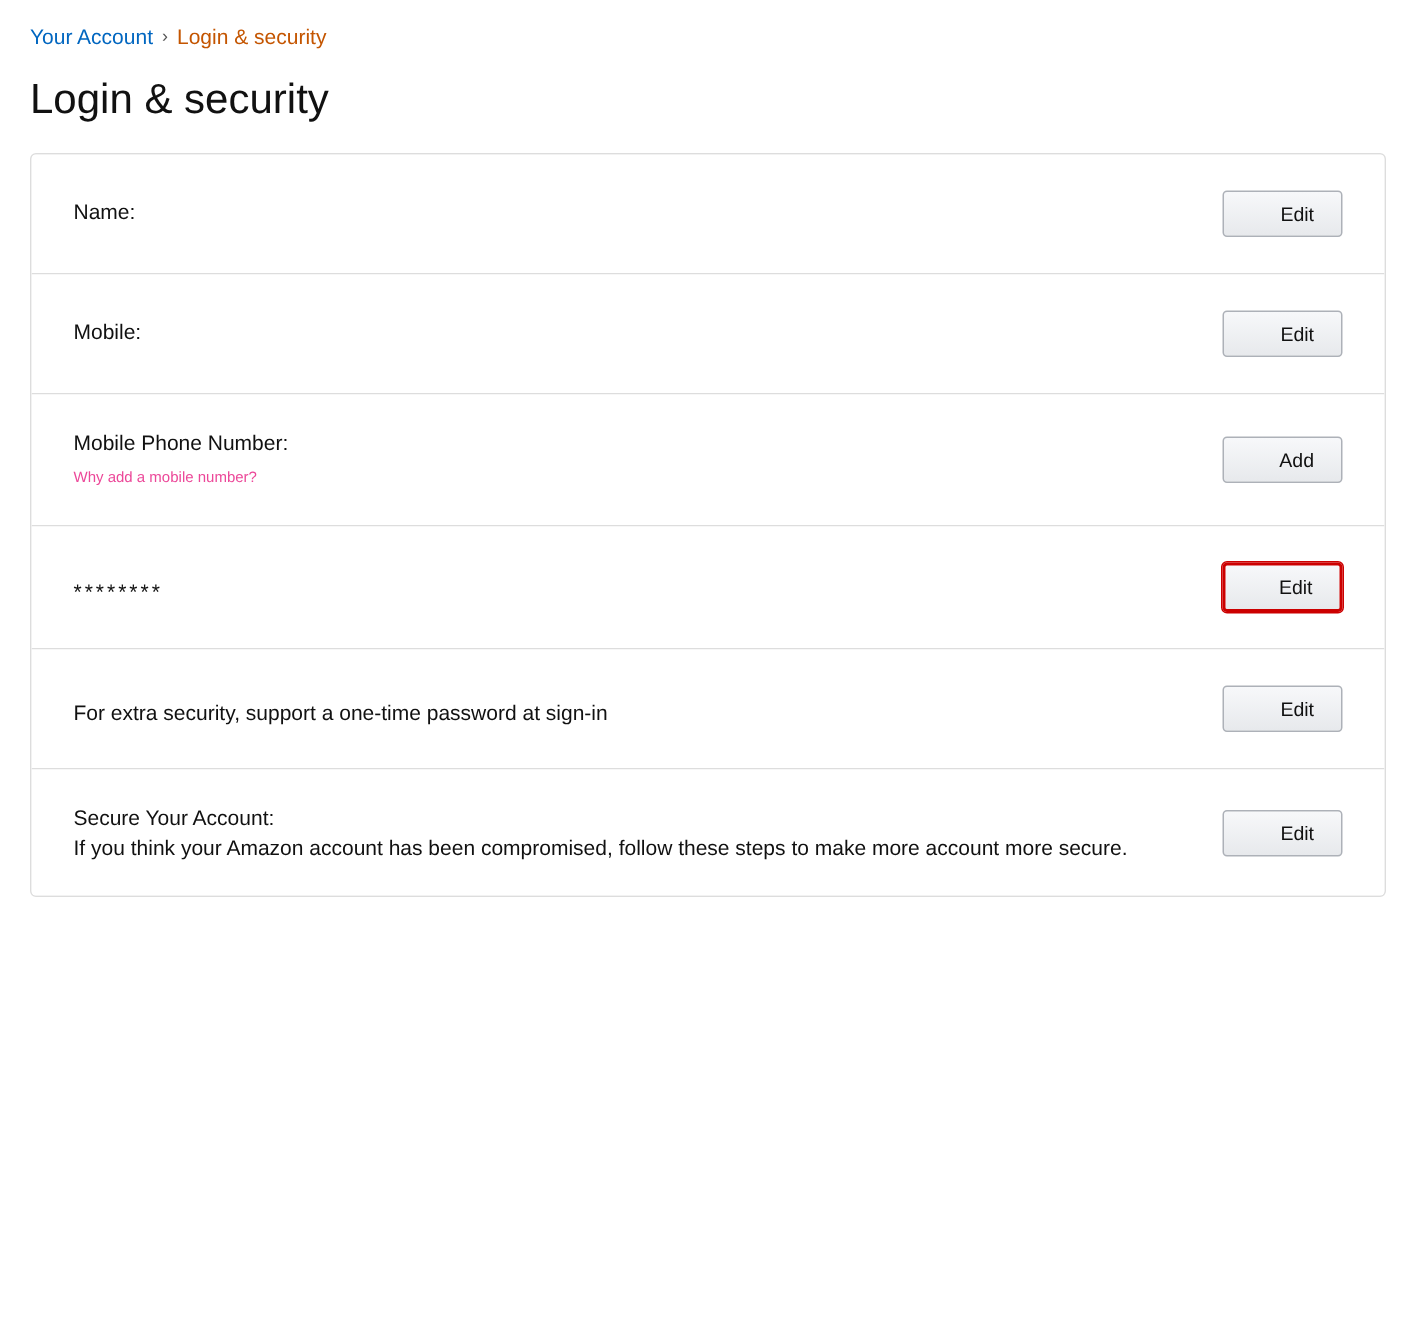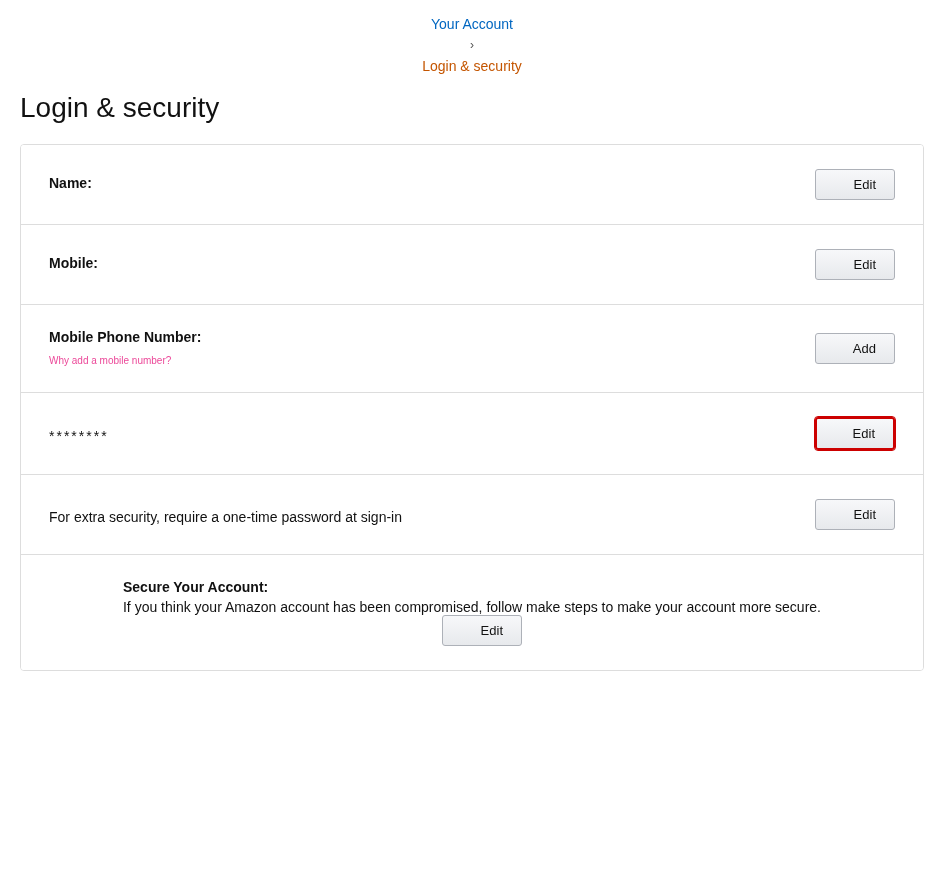"Your Account" .breadcrumb { flex-direction: column -> none }
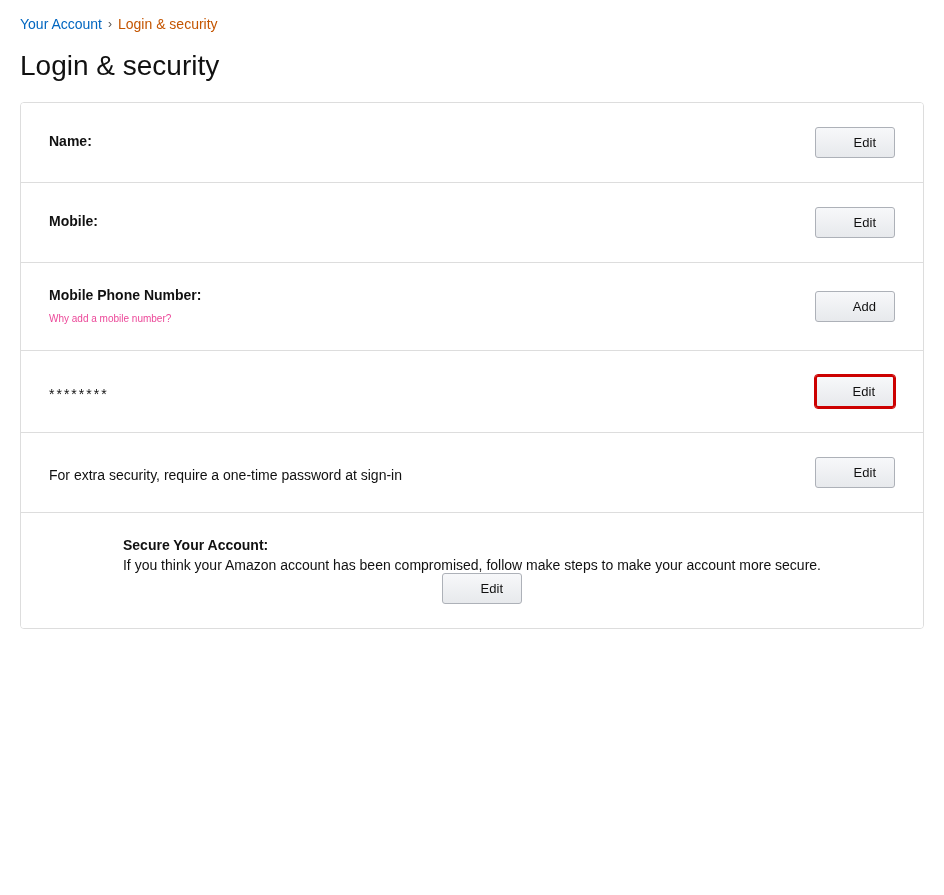"Name:" .settings-label { font-weight: 700 -> 400 }
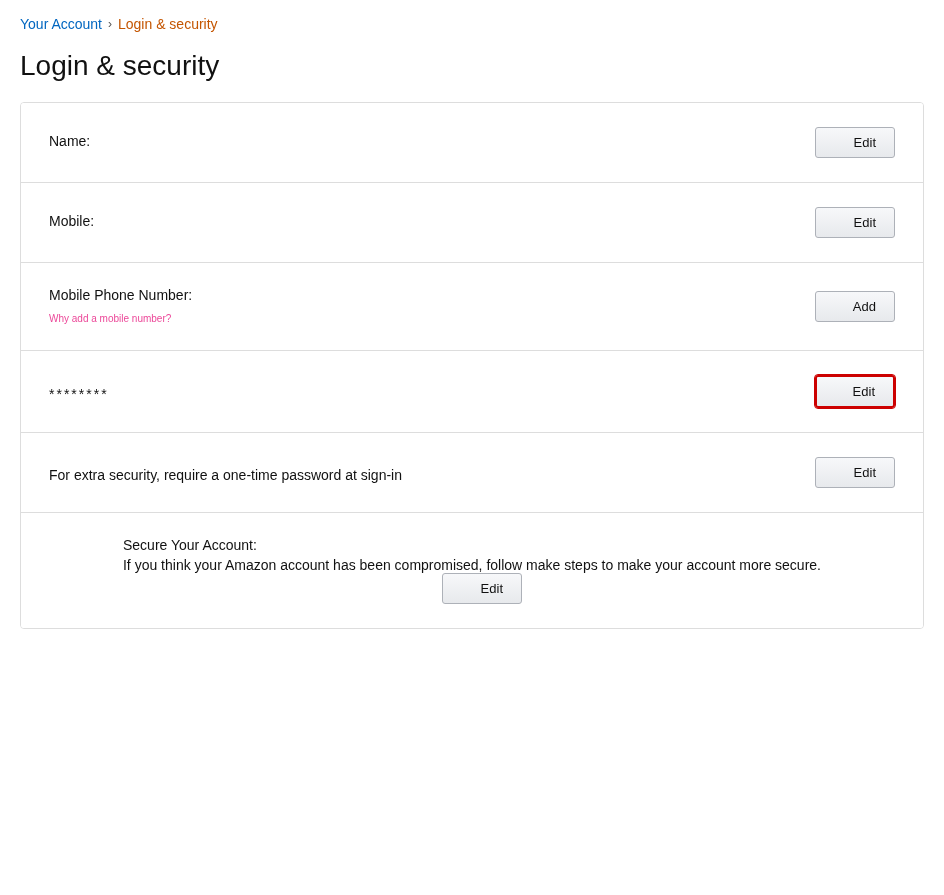"For extra security, require a" div.settings-description { text: require -> support }
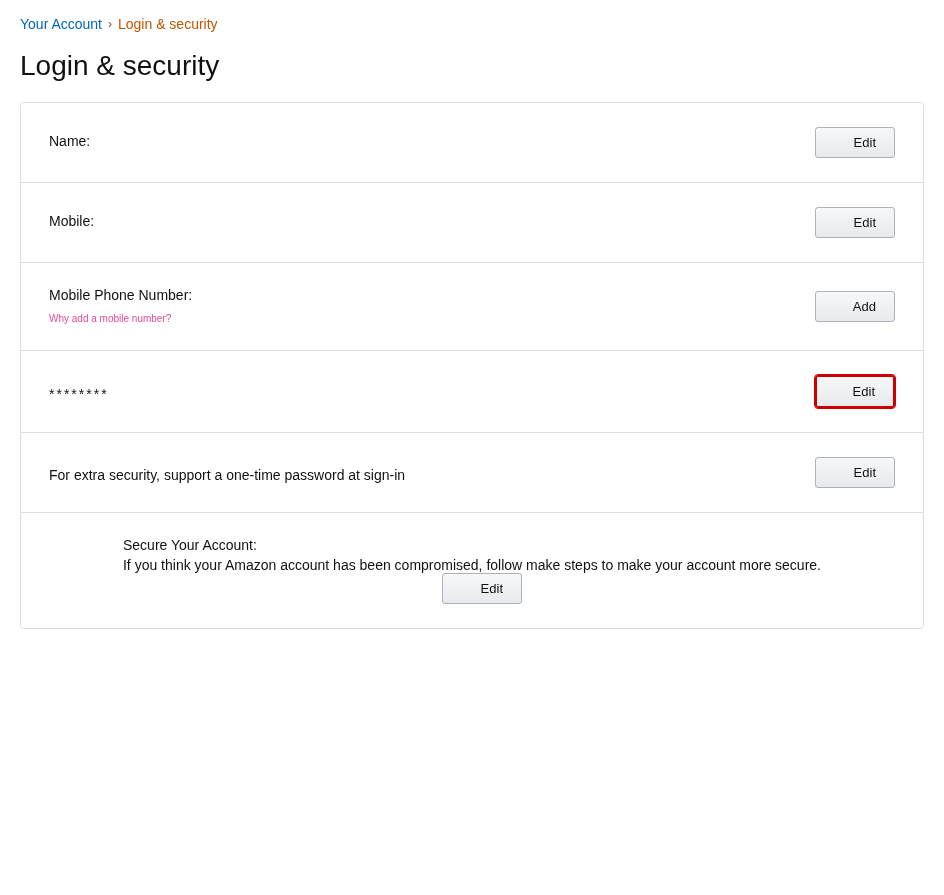"Secure Your Account:" .settings-row:last-child { flex-direction: column -> none }
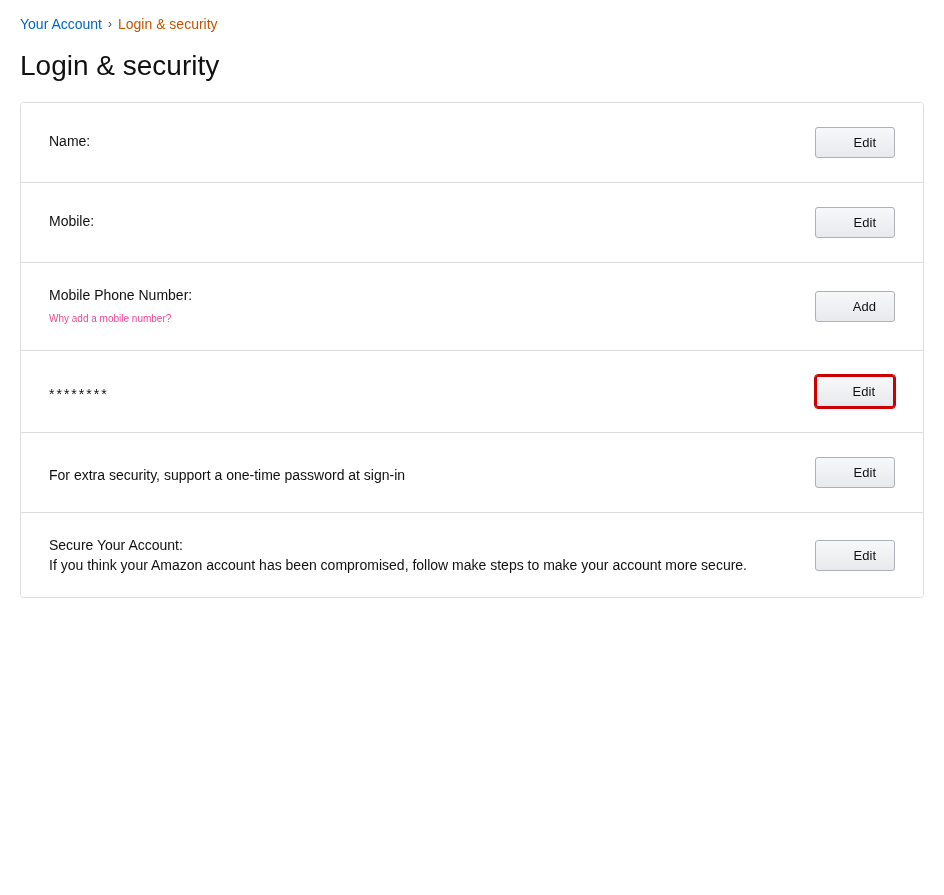"If you think your Amazon" div.settings-description { text: make steps to make your -> these steps to make more }
